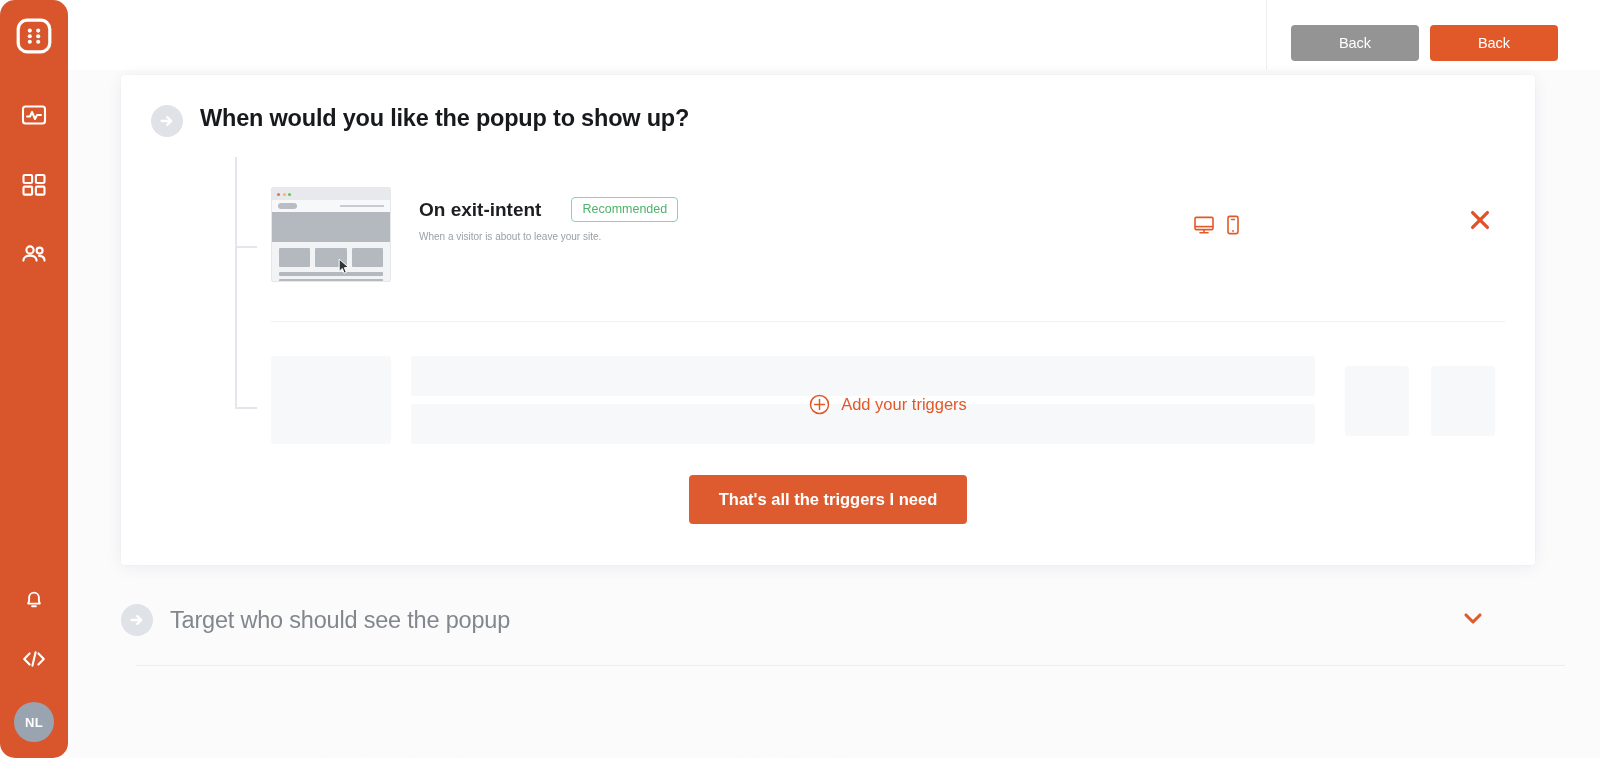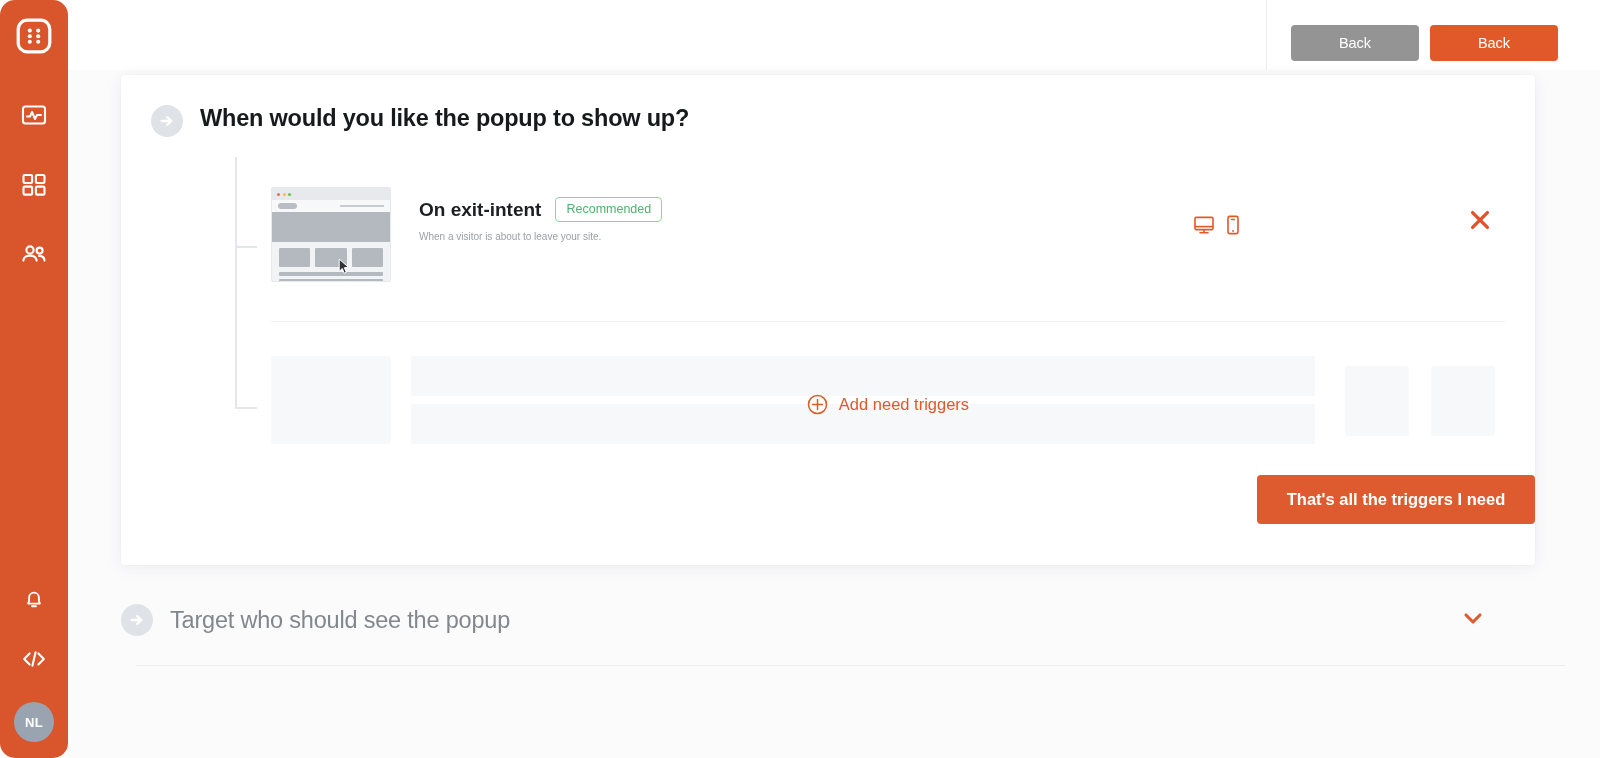"On exit-intent" .trigger-name-line { gap: 14px -> 30px }
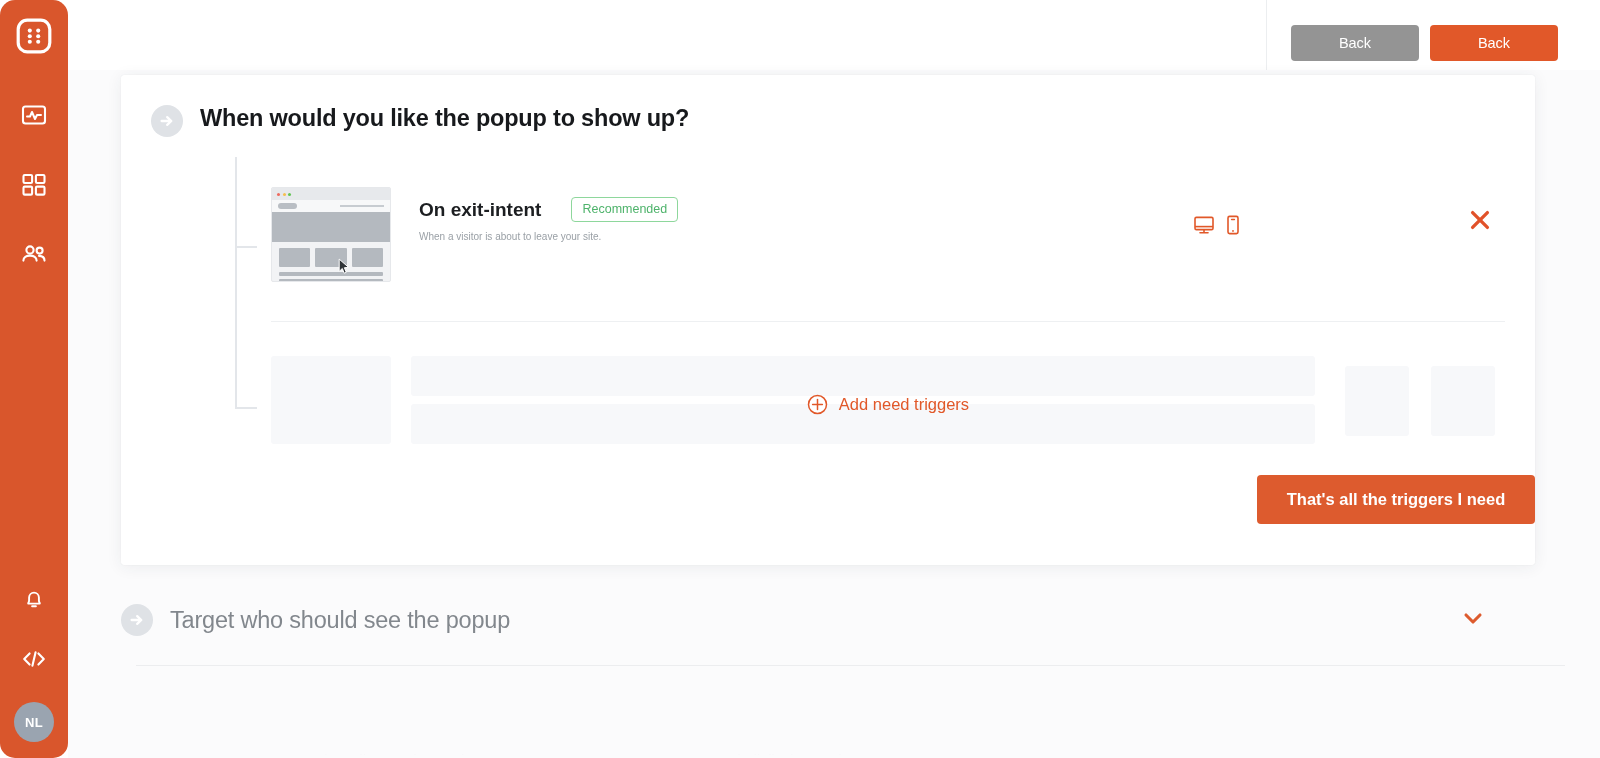"Add need triggers" span.add-more-label { text: need -> your }
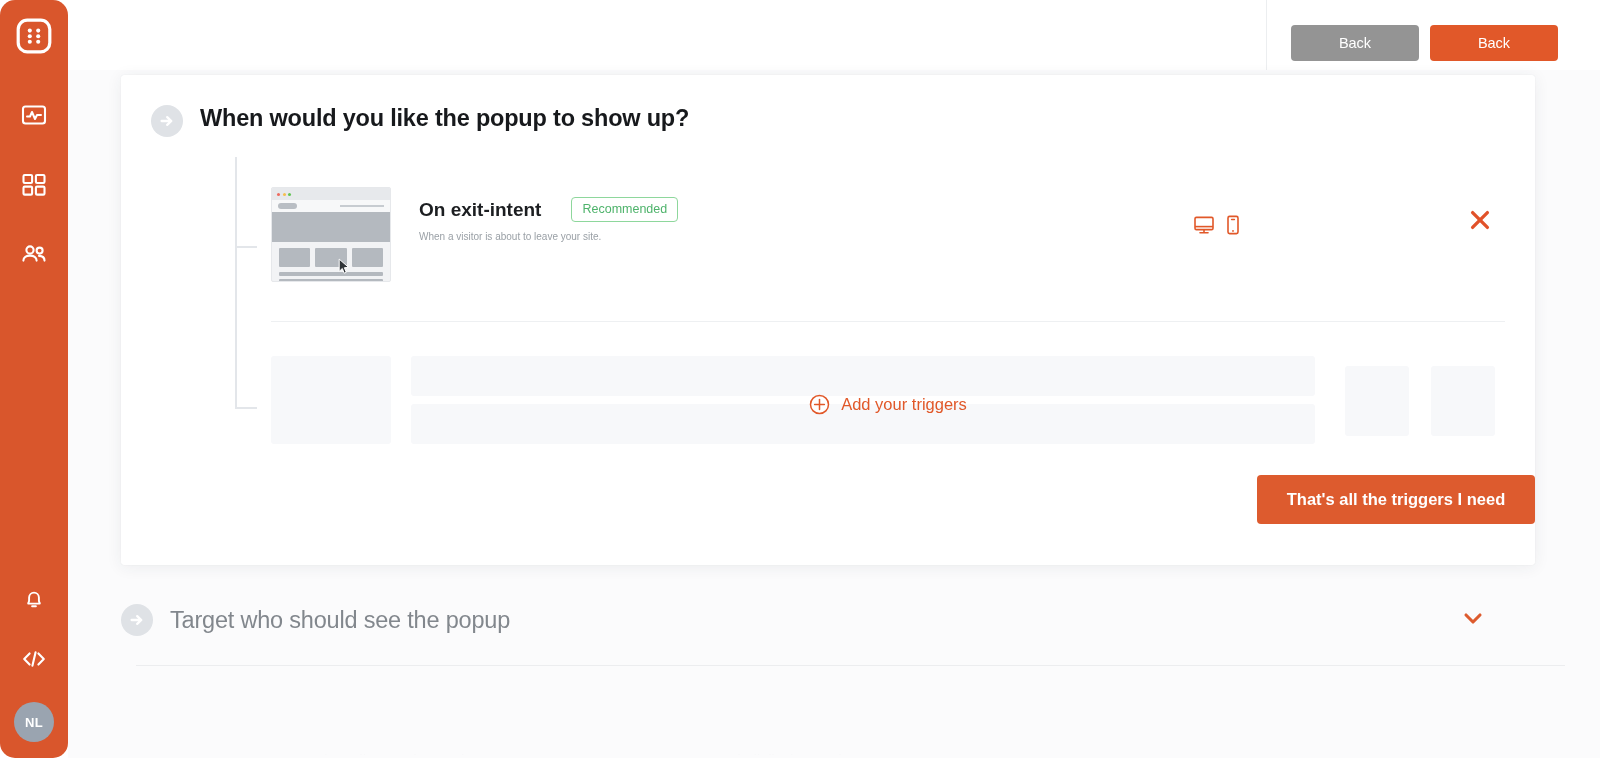"That's all the triggers I" .cta-wrap { justify-content: flex-end -> center }
